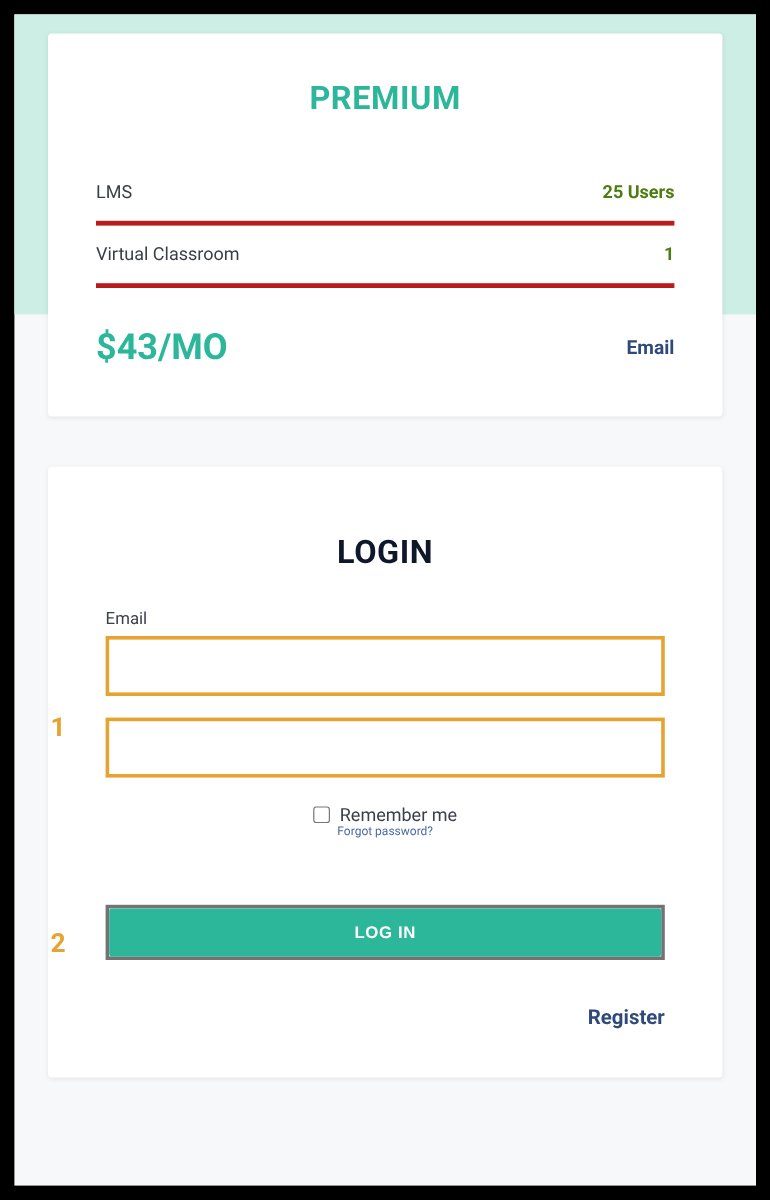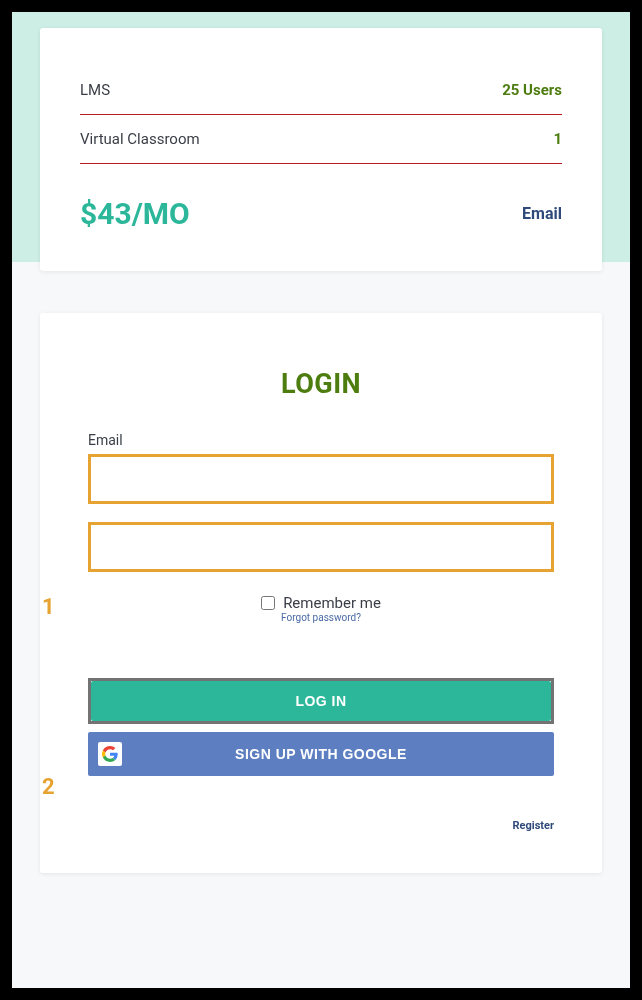"PREMIUM" div.plan-title { html: none -> <div>PREMIUM</div> }
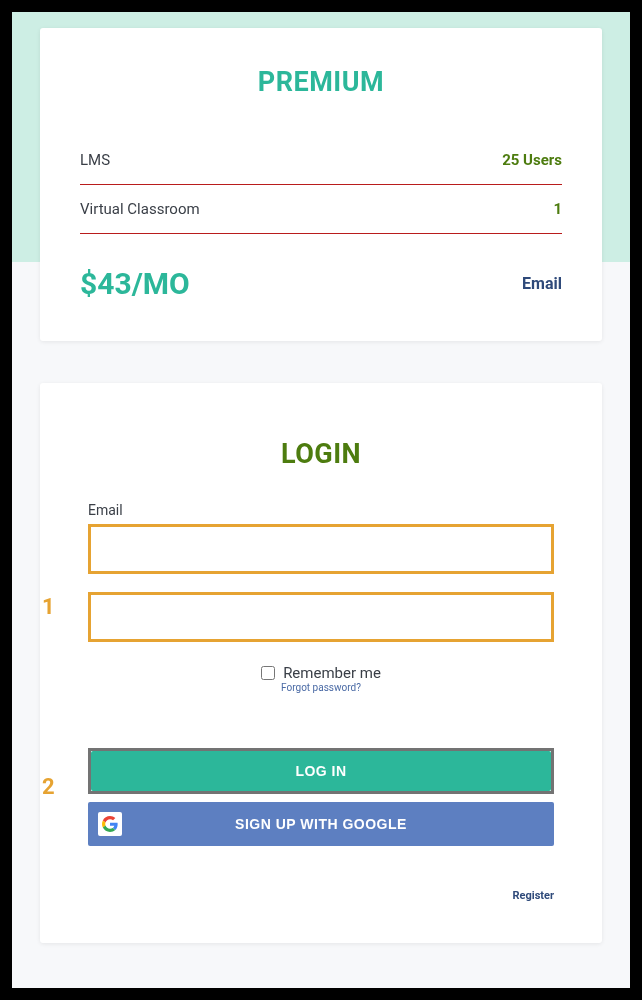"LMS" .plan-row { border-bottom: 1px solid #b91c1c -> 4px solid #b91c1c }
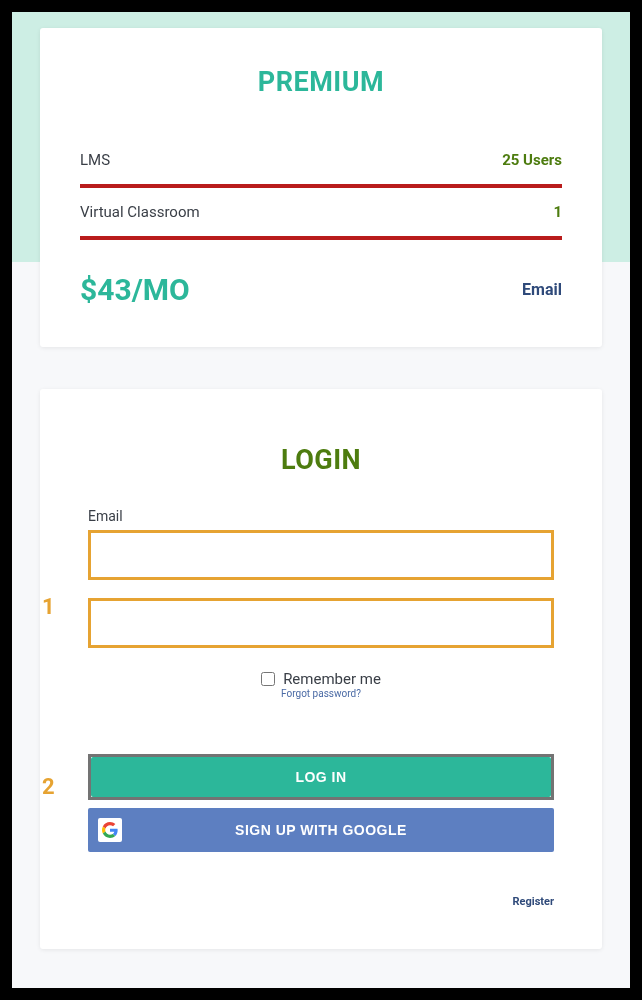"LOGIN" .login-title { color: #4d7c0f -> #0f172a }
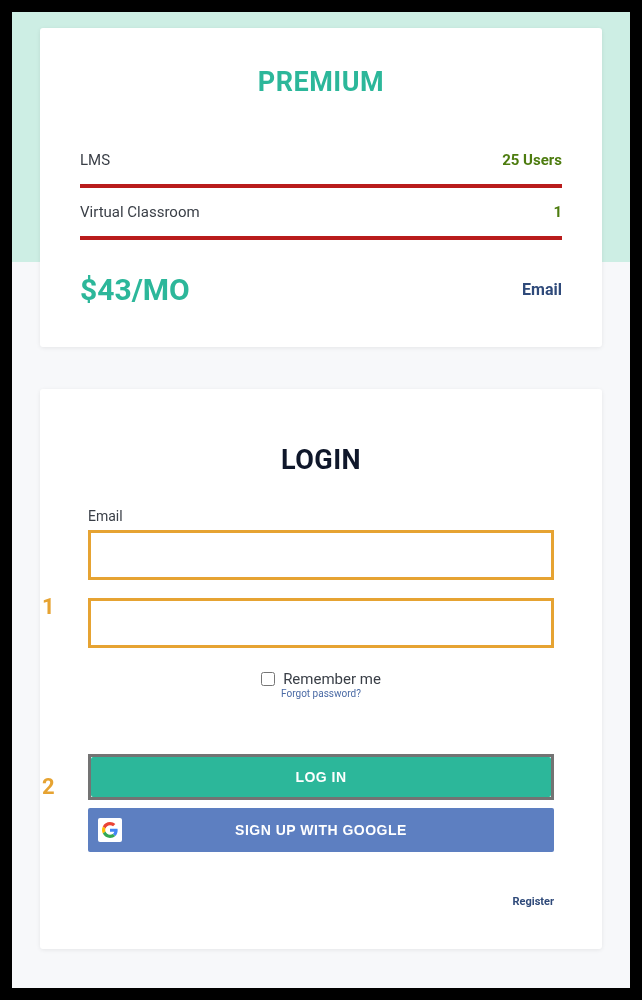"SIGN UP WITH GOOGLE" button.btn { html: <button> <span> <svg> <path></path> <path></path> <path></path> <path></path> </svg> </span> <span>SIGN UP WITH GOOGLE</span> </button> -> none }
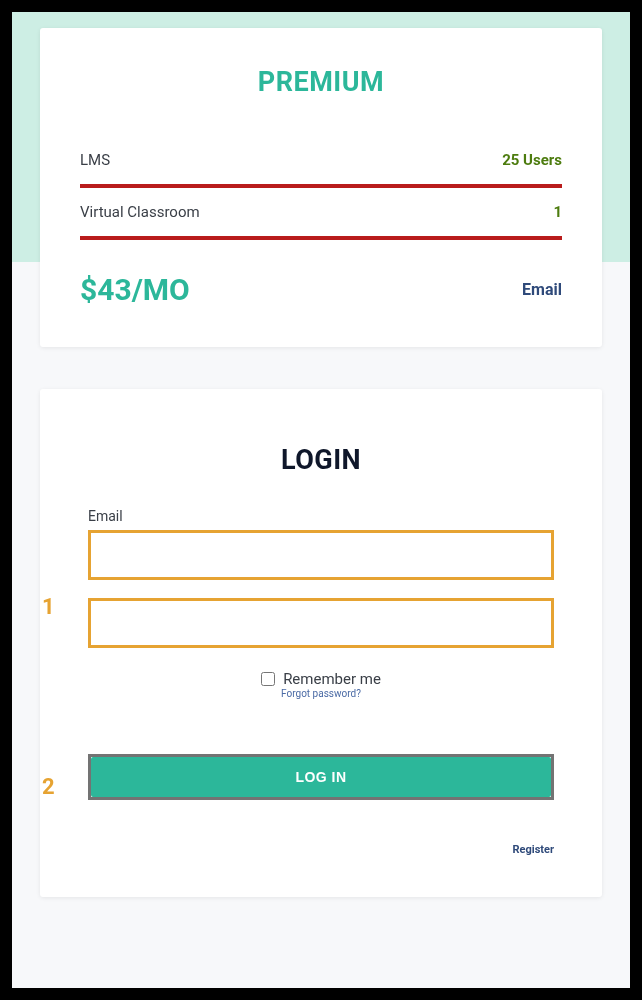"Register" .register-link { font-size: 11px -> 17px }
